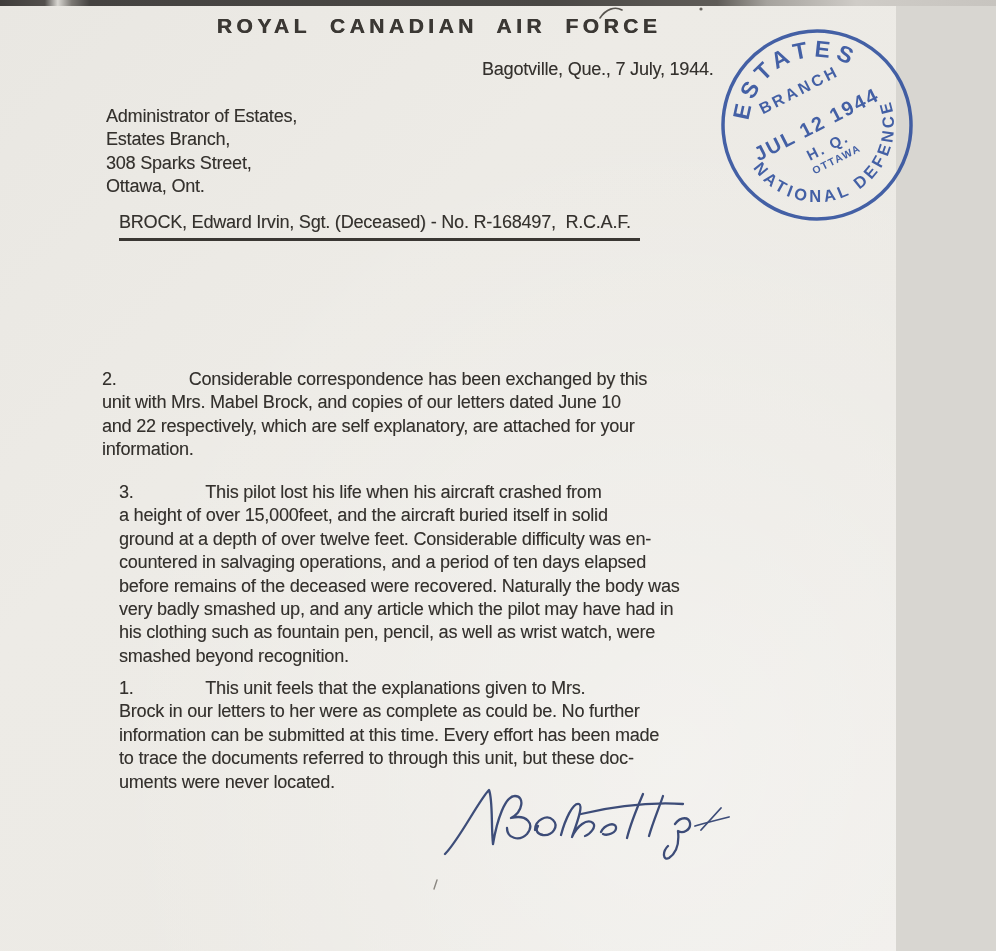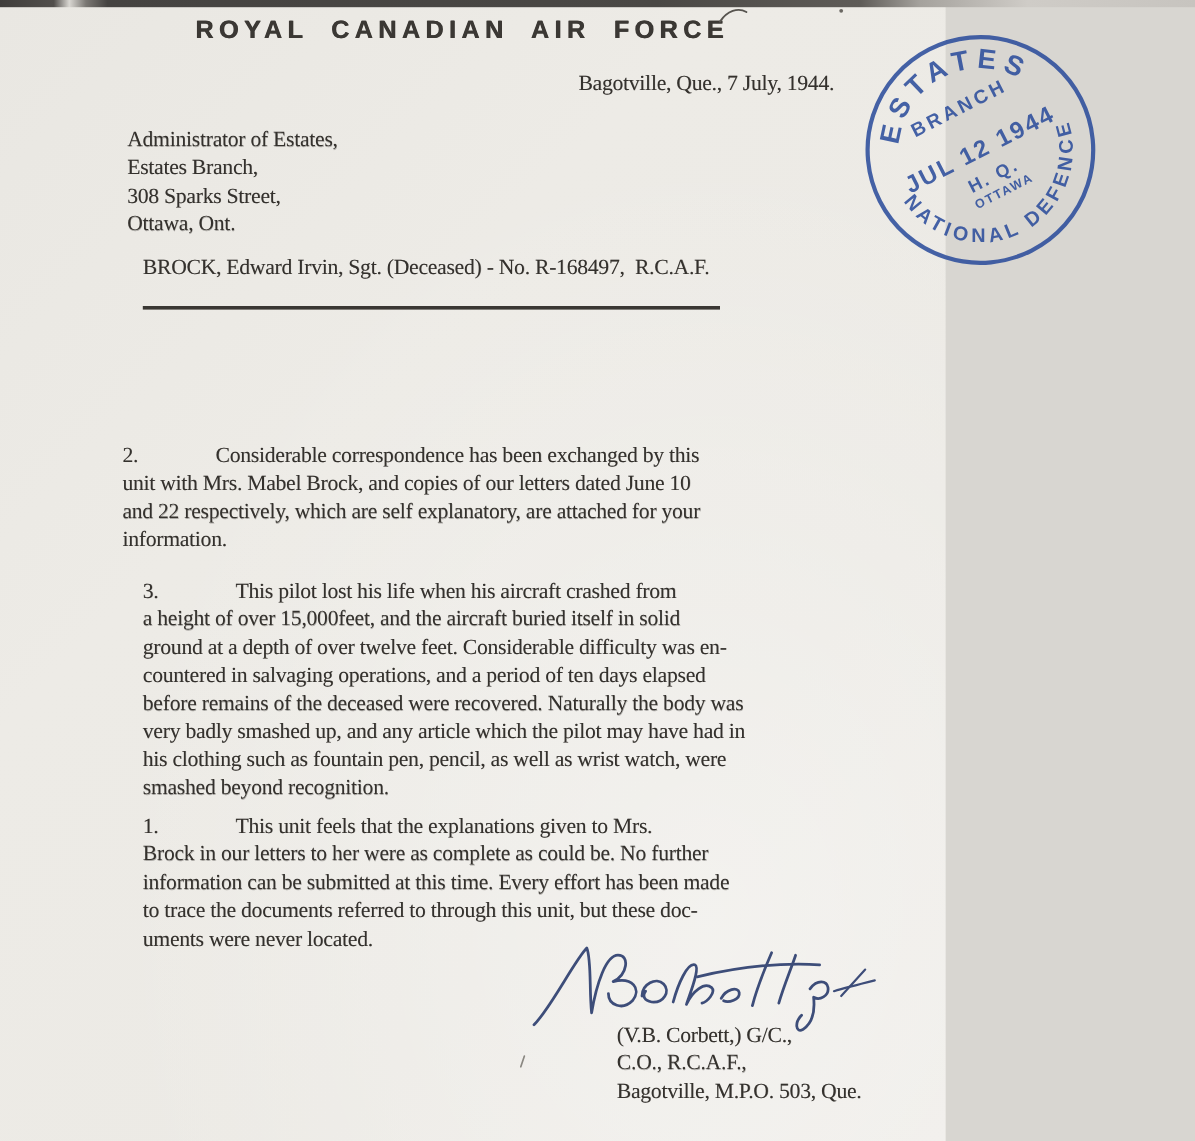"ROYAL CANADIAN AIR FORCE" .page { width: 788px -> 896px }
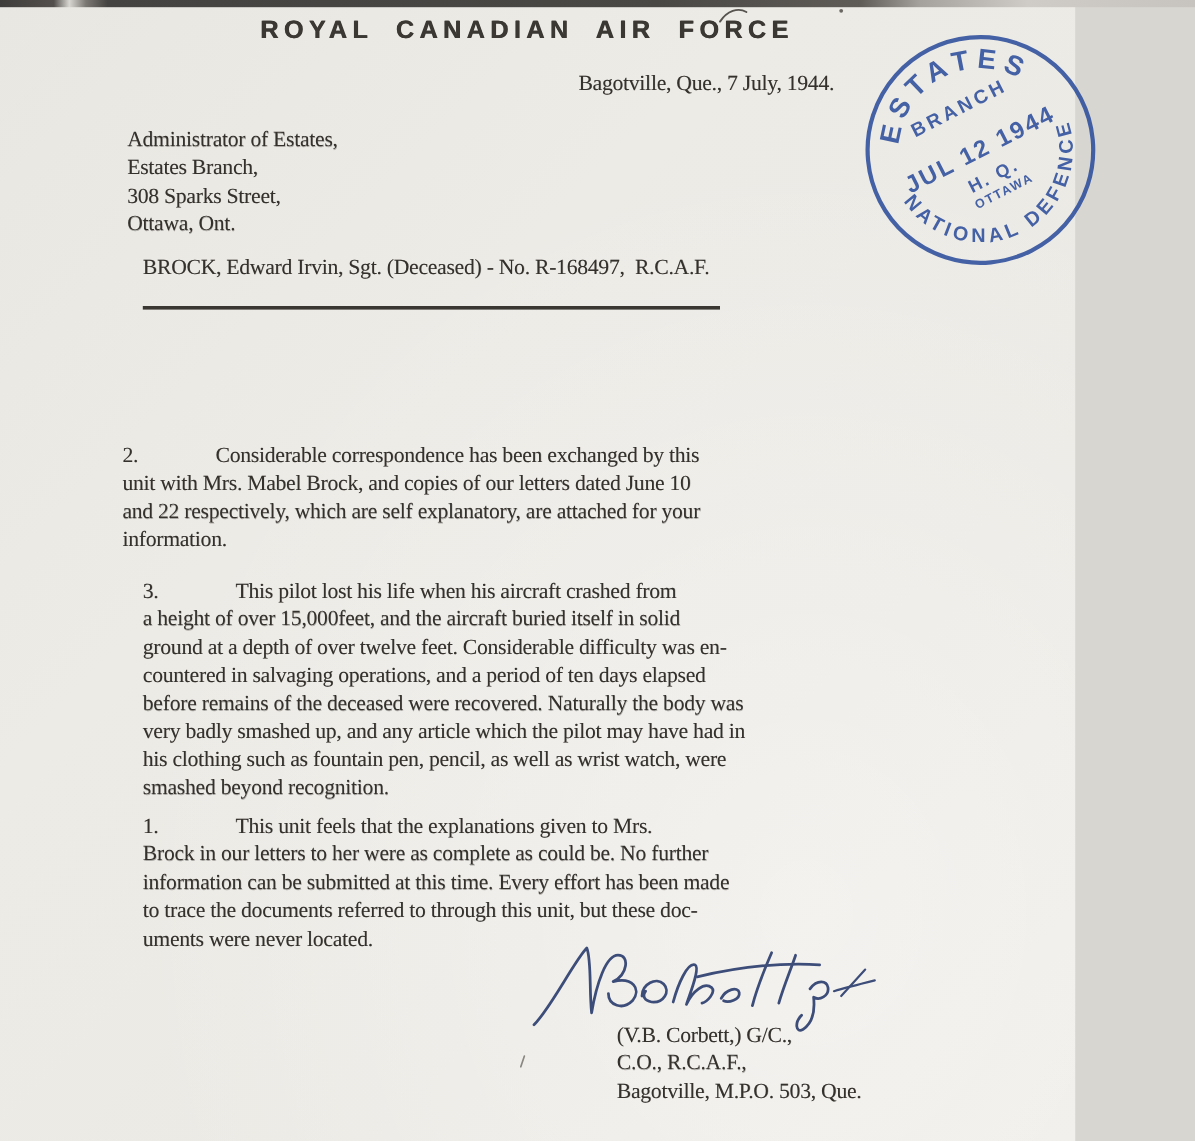"Bagotville, Que., 7 July, 1944." .mono { font-family: Liberation Serif, serif -> Liberation Sans, sans-serif }
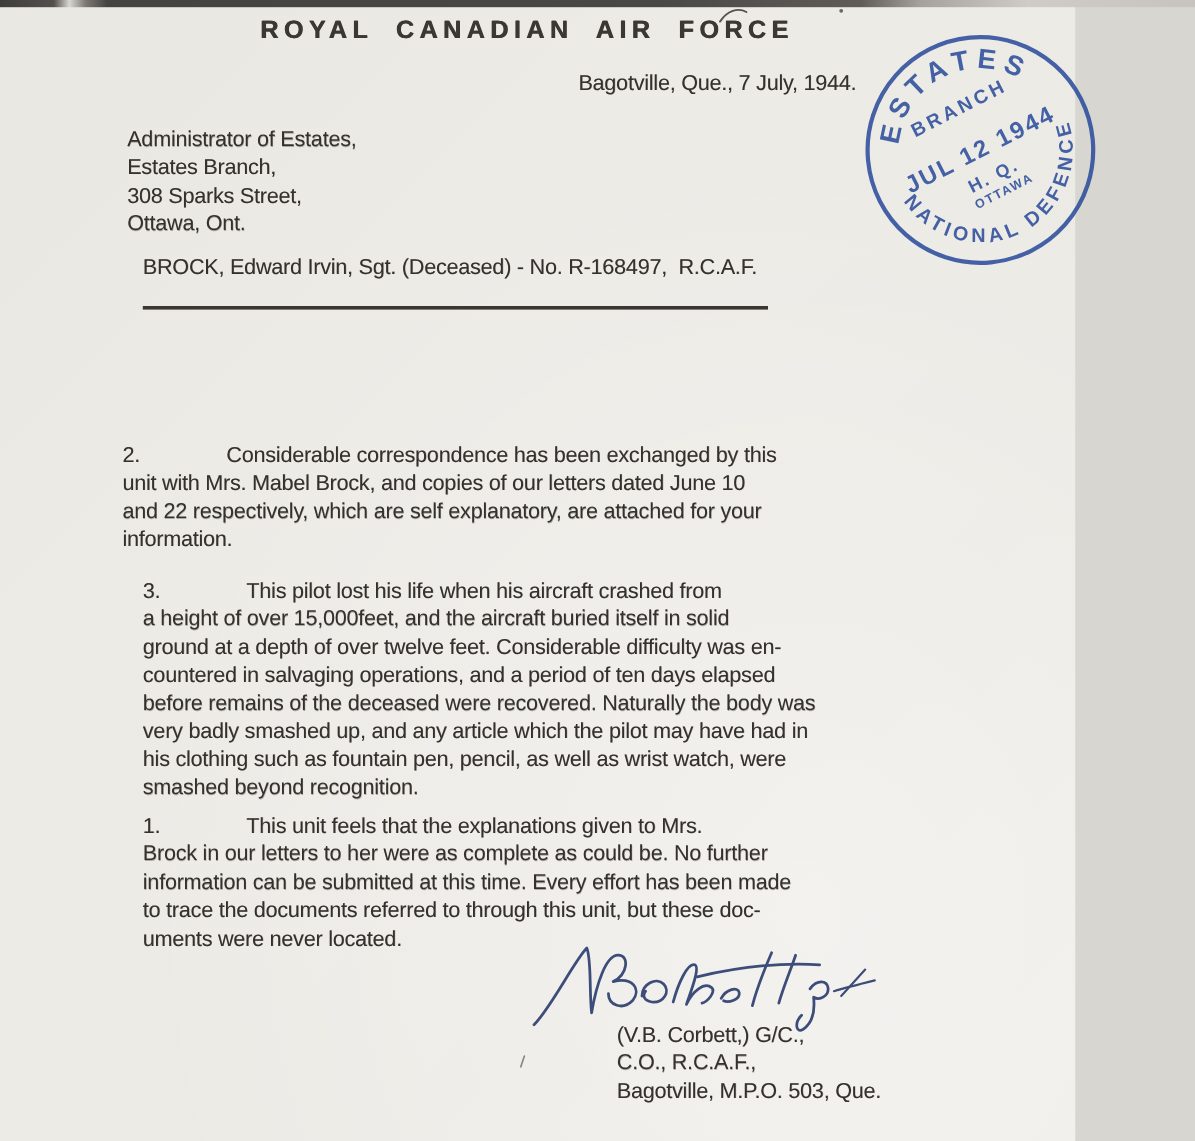"BROCK, Edward Irvin, Sgt. (Deceased)" .subject { padding-bottom: 21px -> 4px }
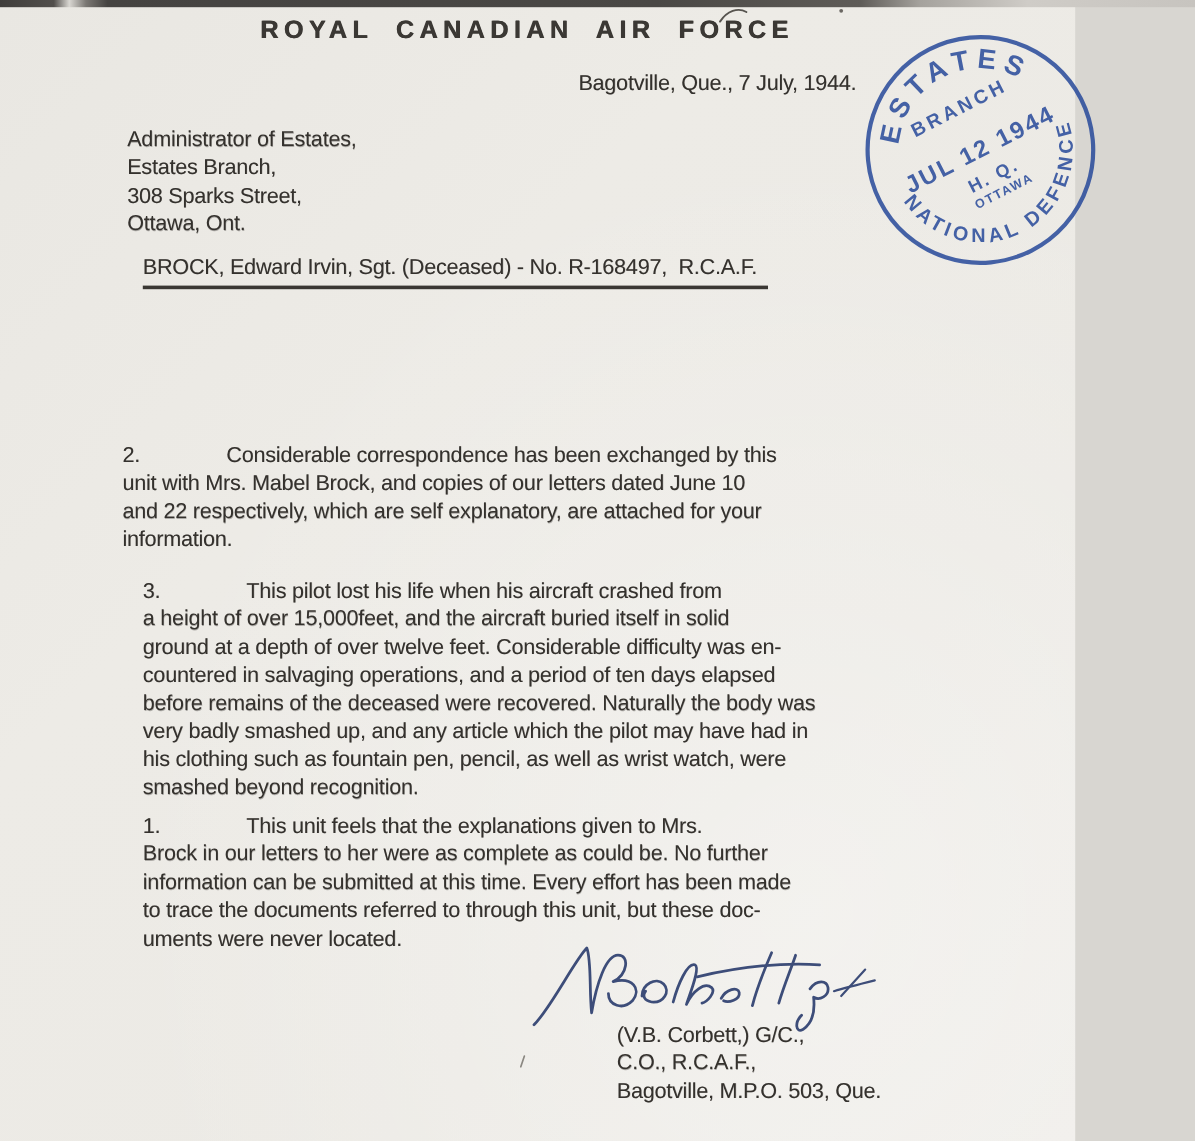"(V.B. Corbett,) G/C.," div.mono { html: <div>(V.B. Corbett,) G/C., C.O., R.C.A.F., Bagotville, M.P.O. 503, Que.</div> -> none }
